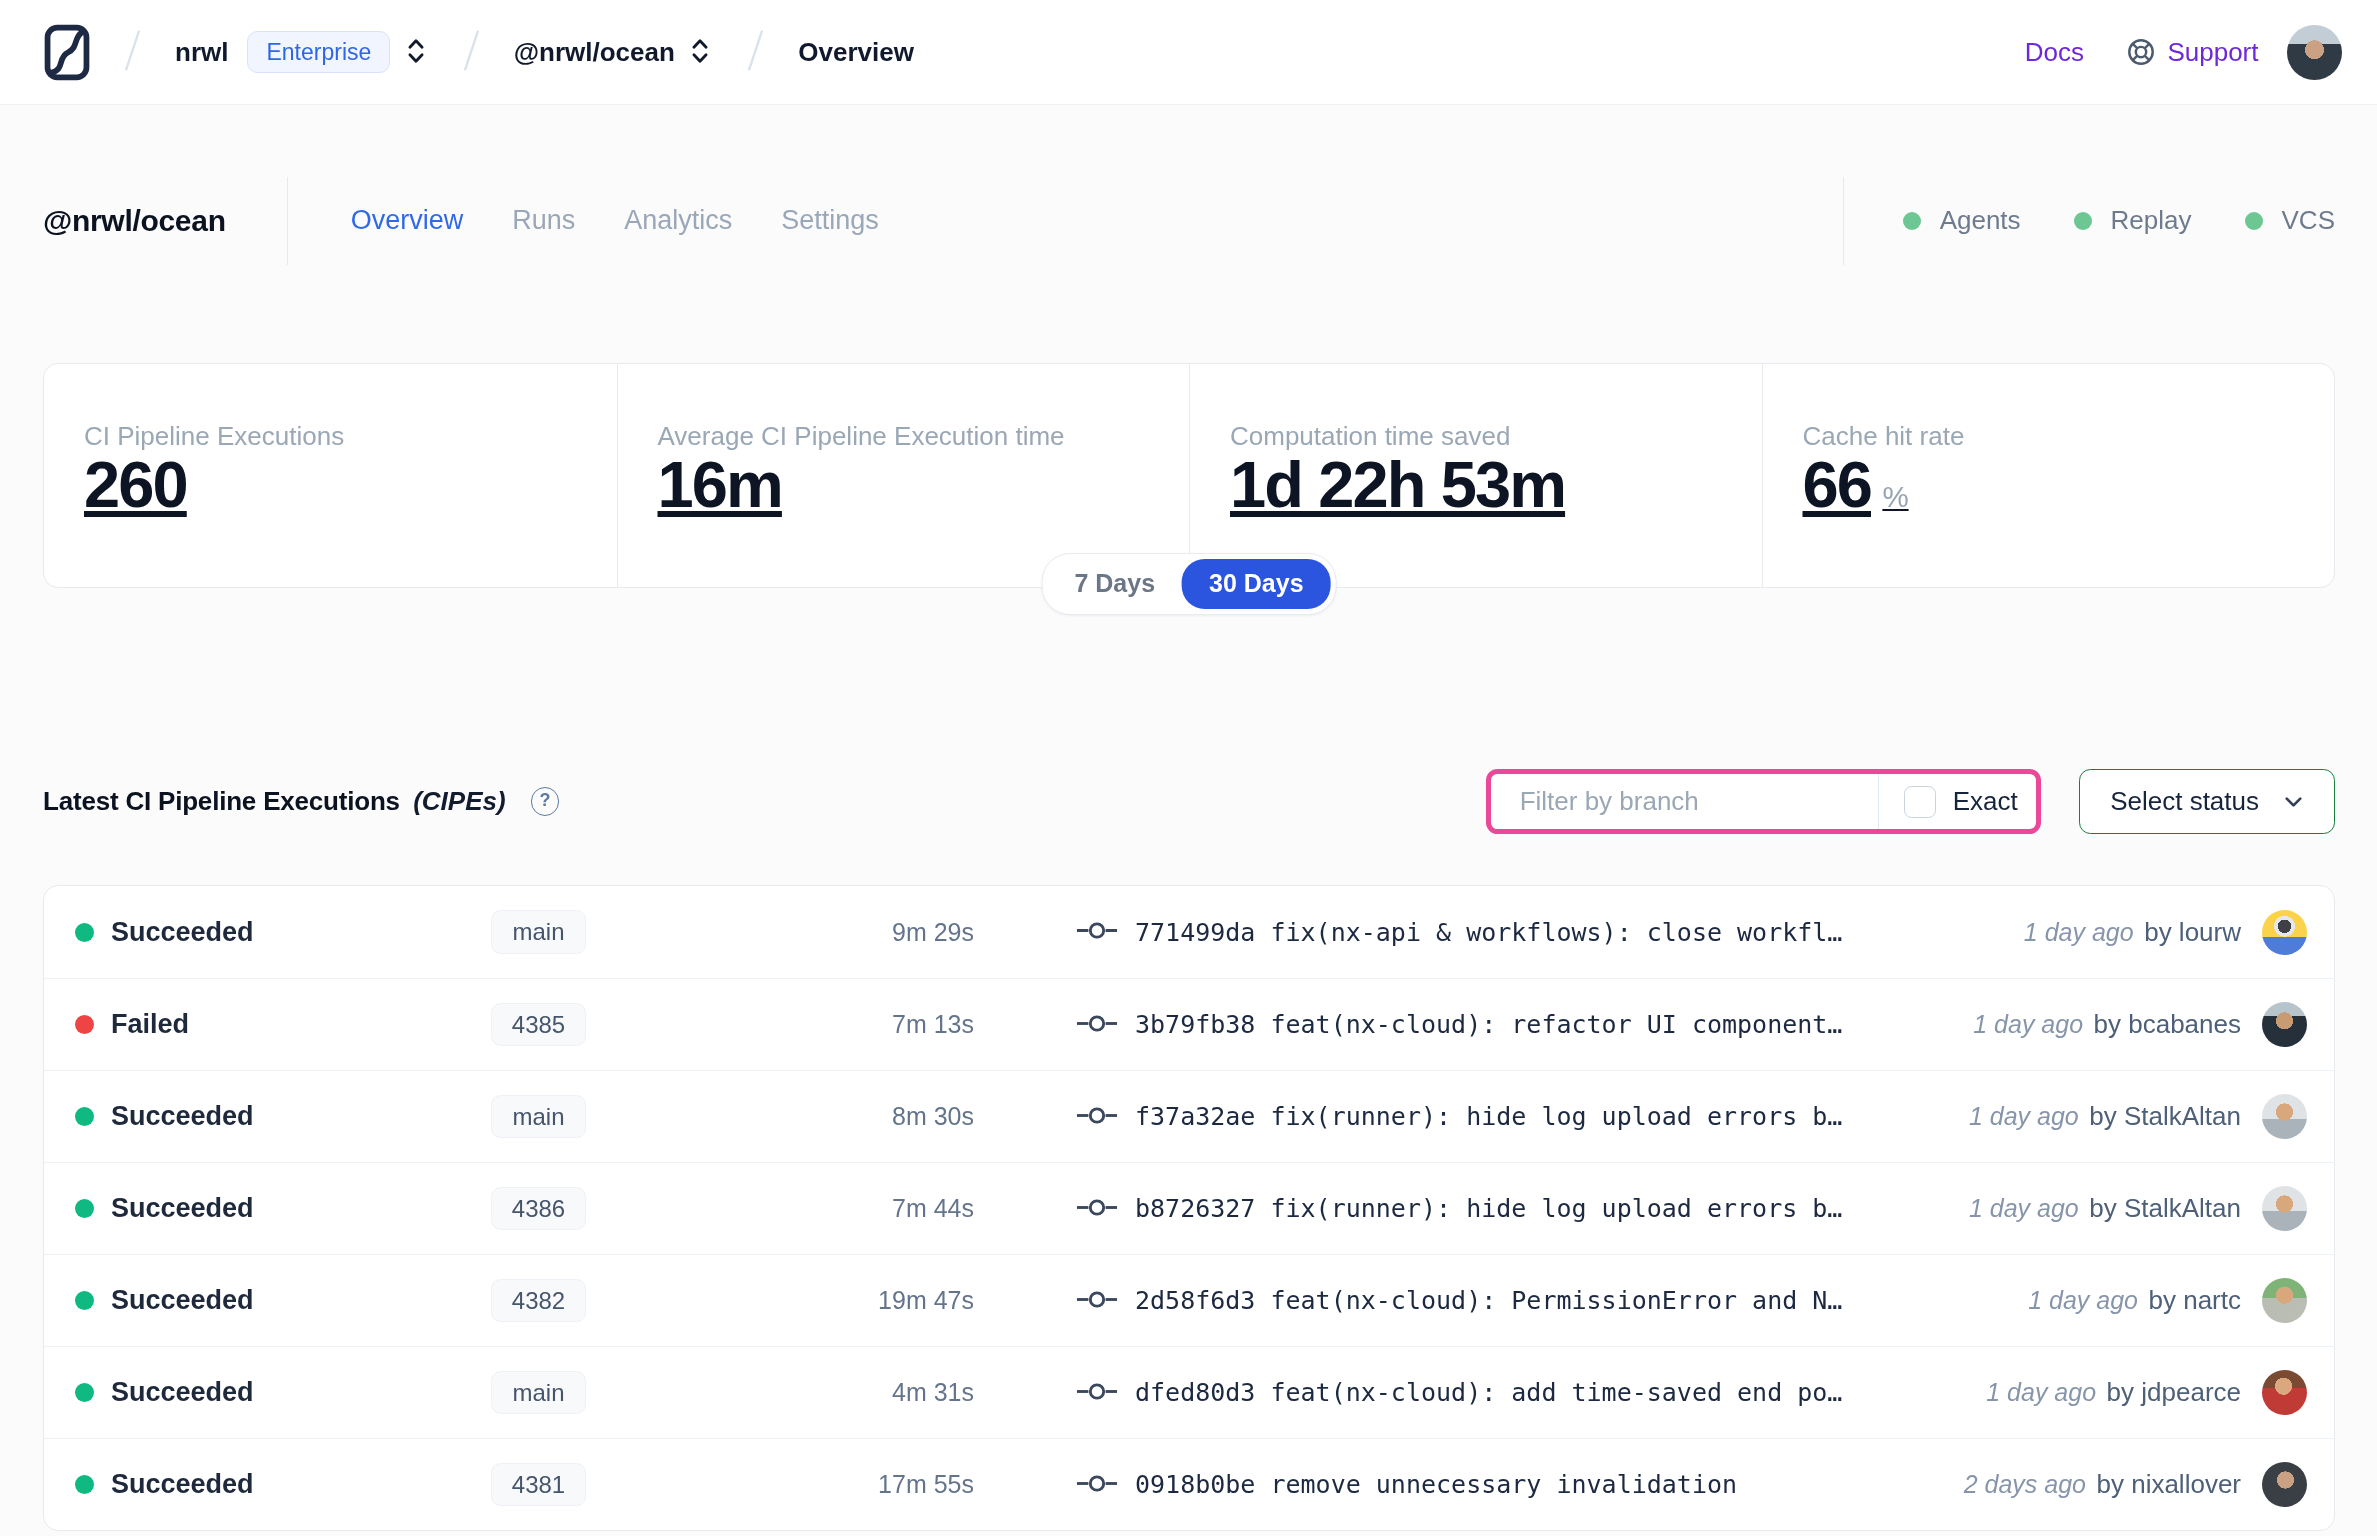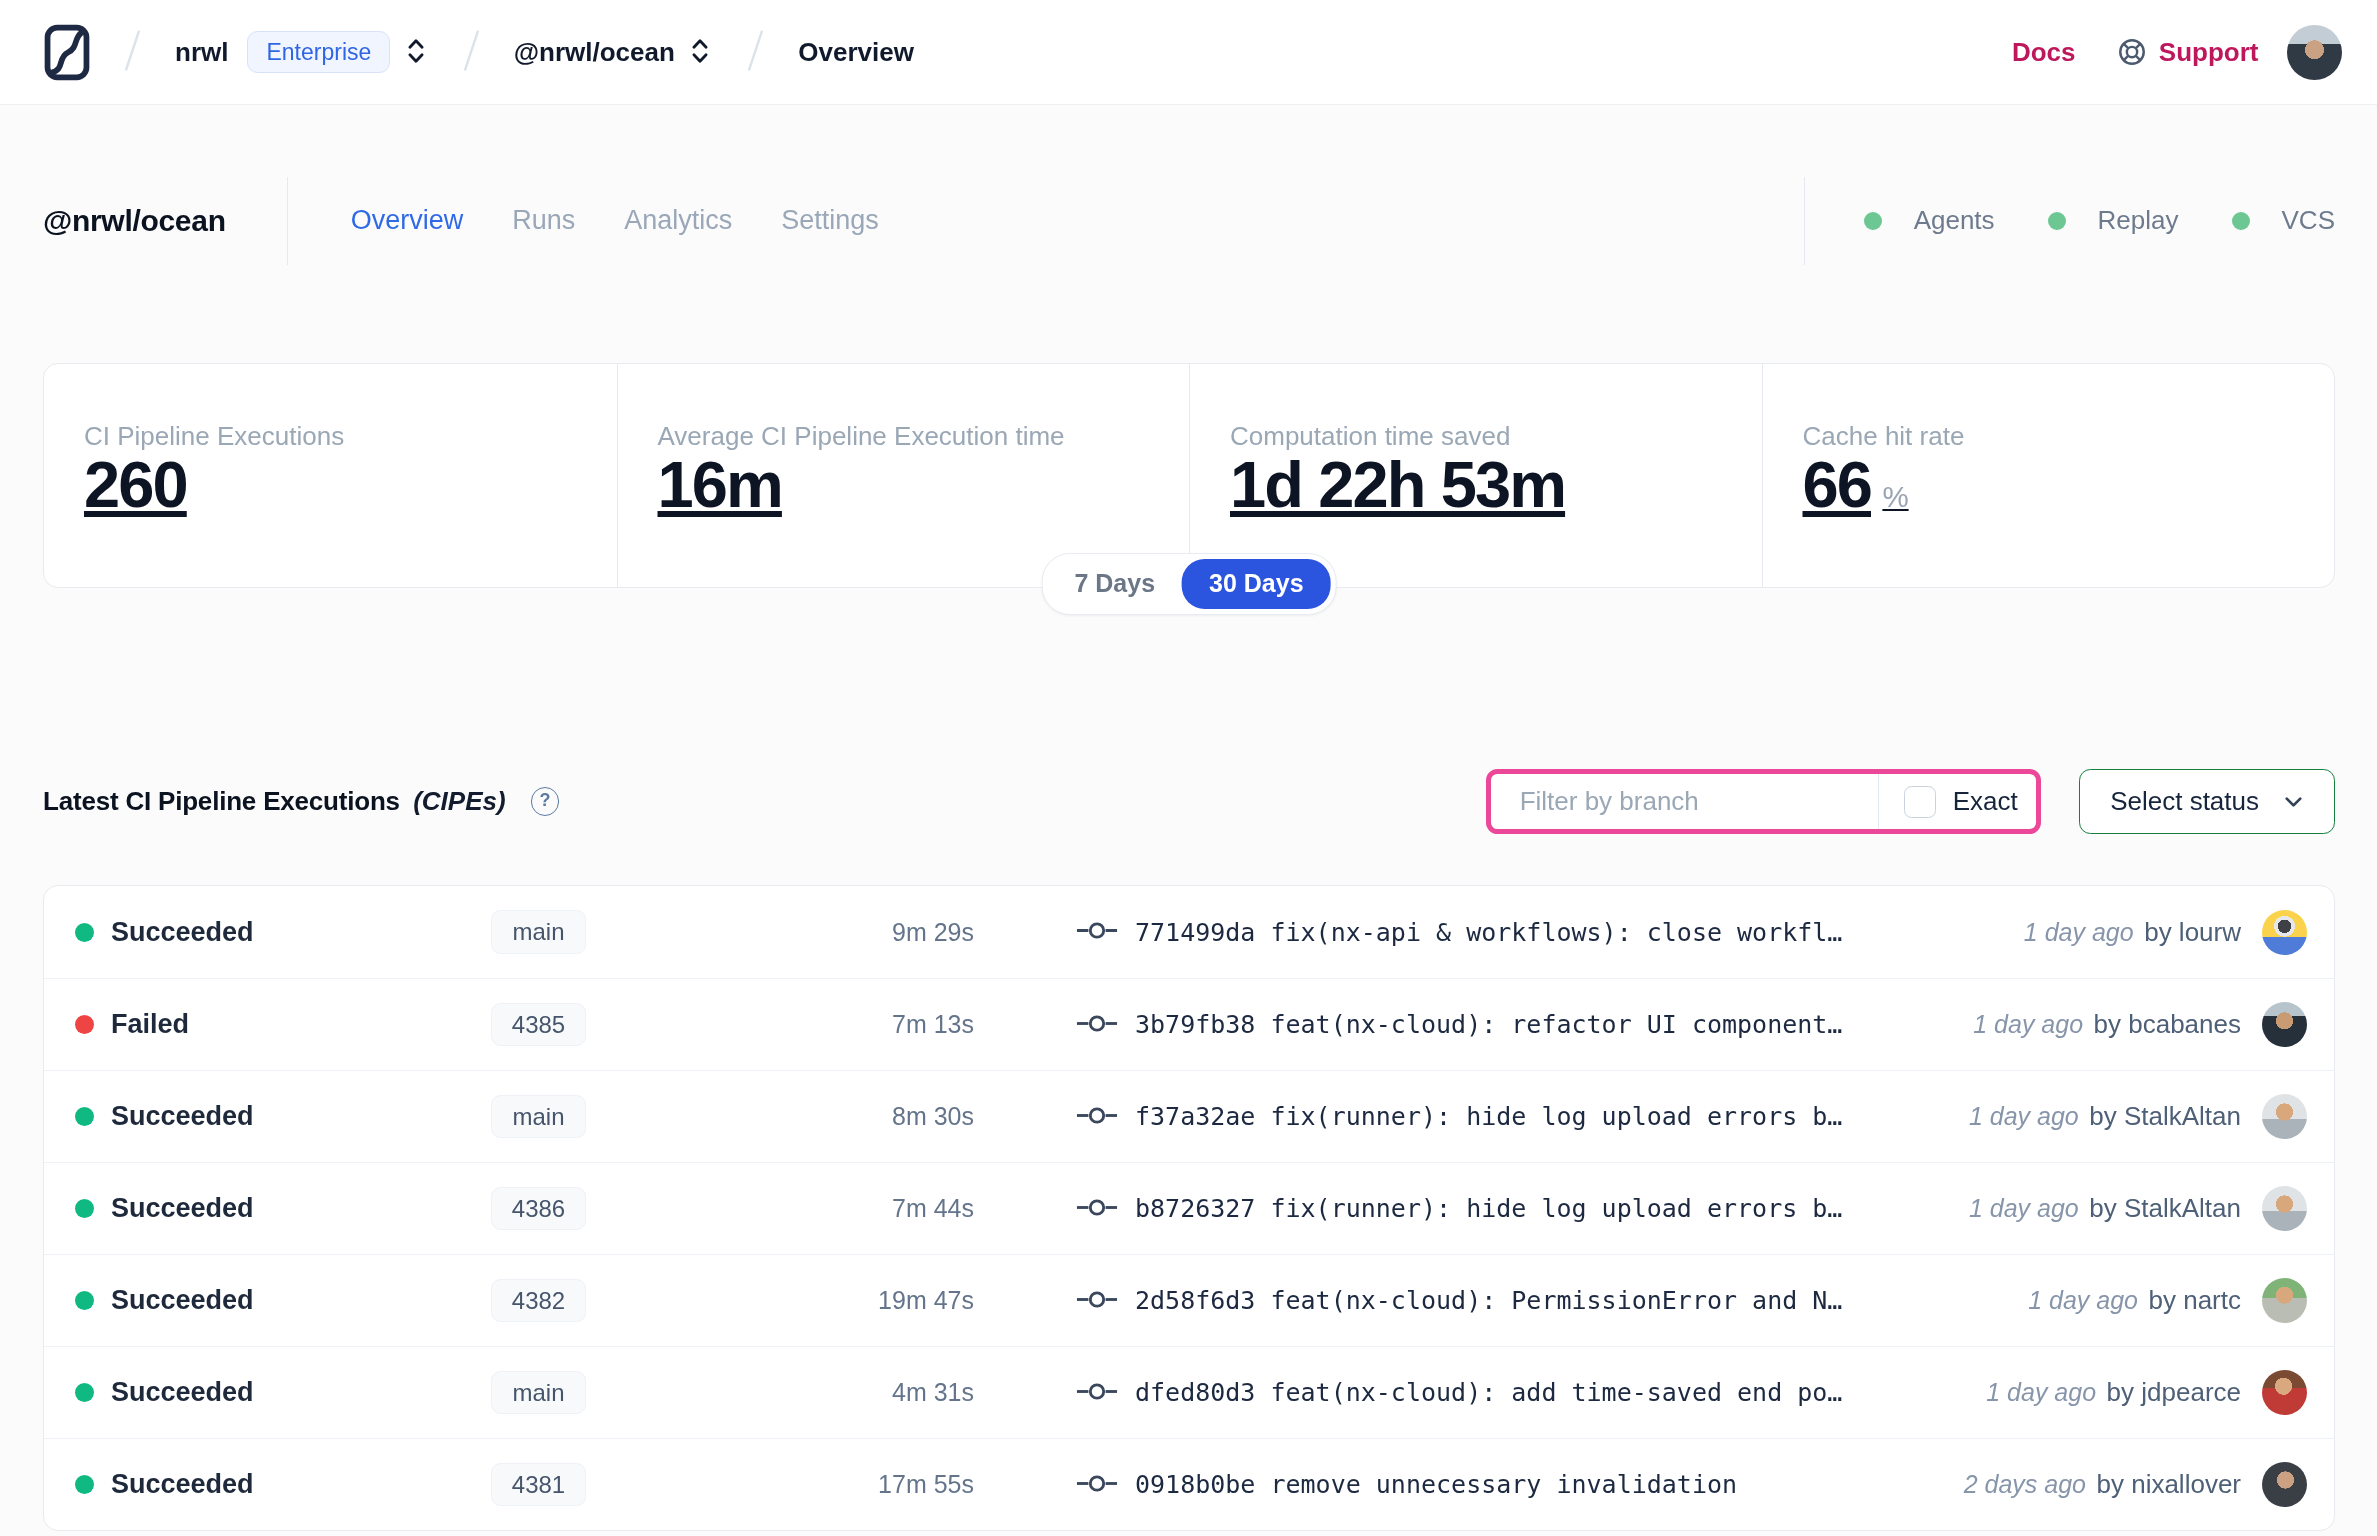"Docs" .nav-link { color: #be185d -> #6d28d9; font-weight: 700 -> 400 }
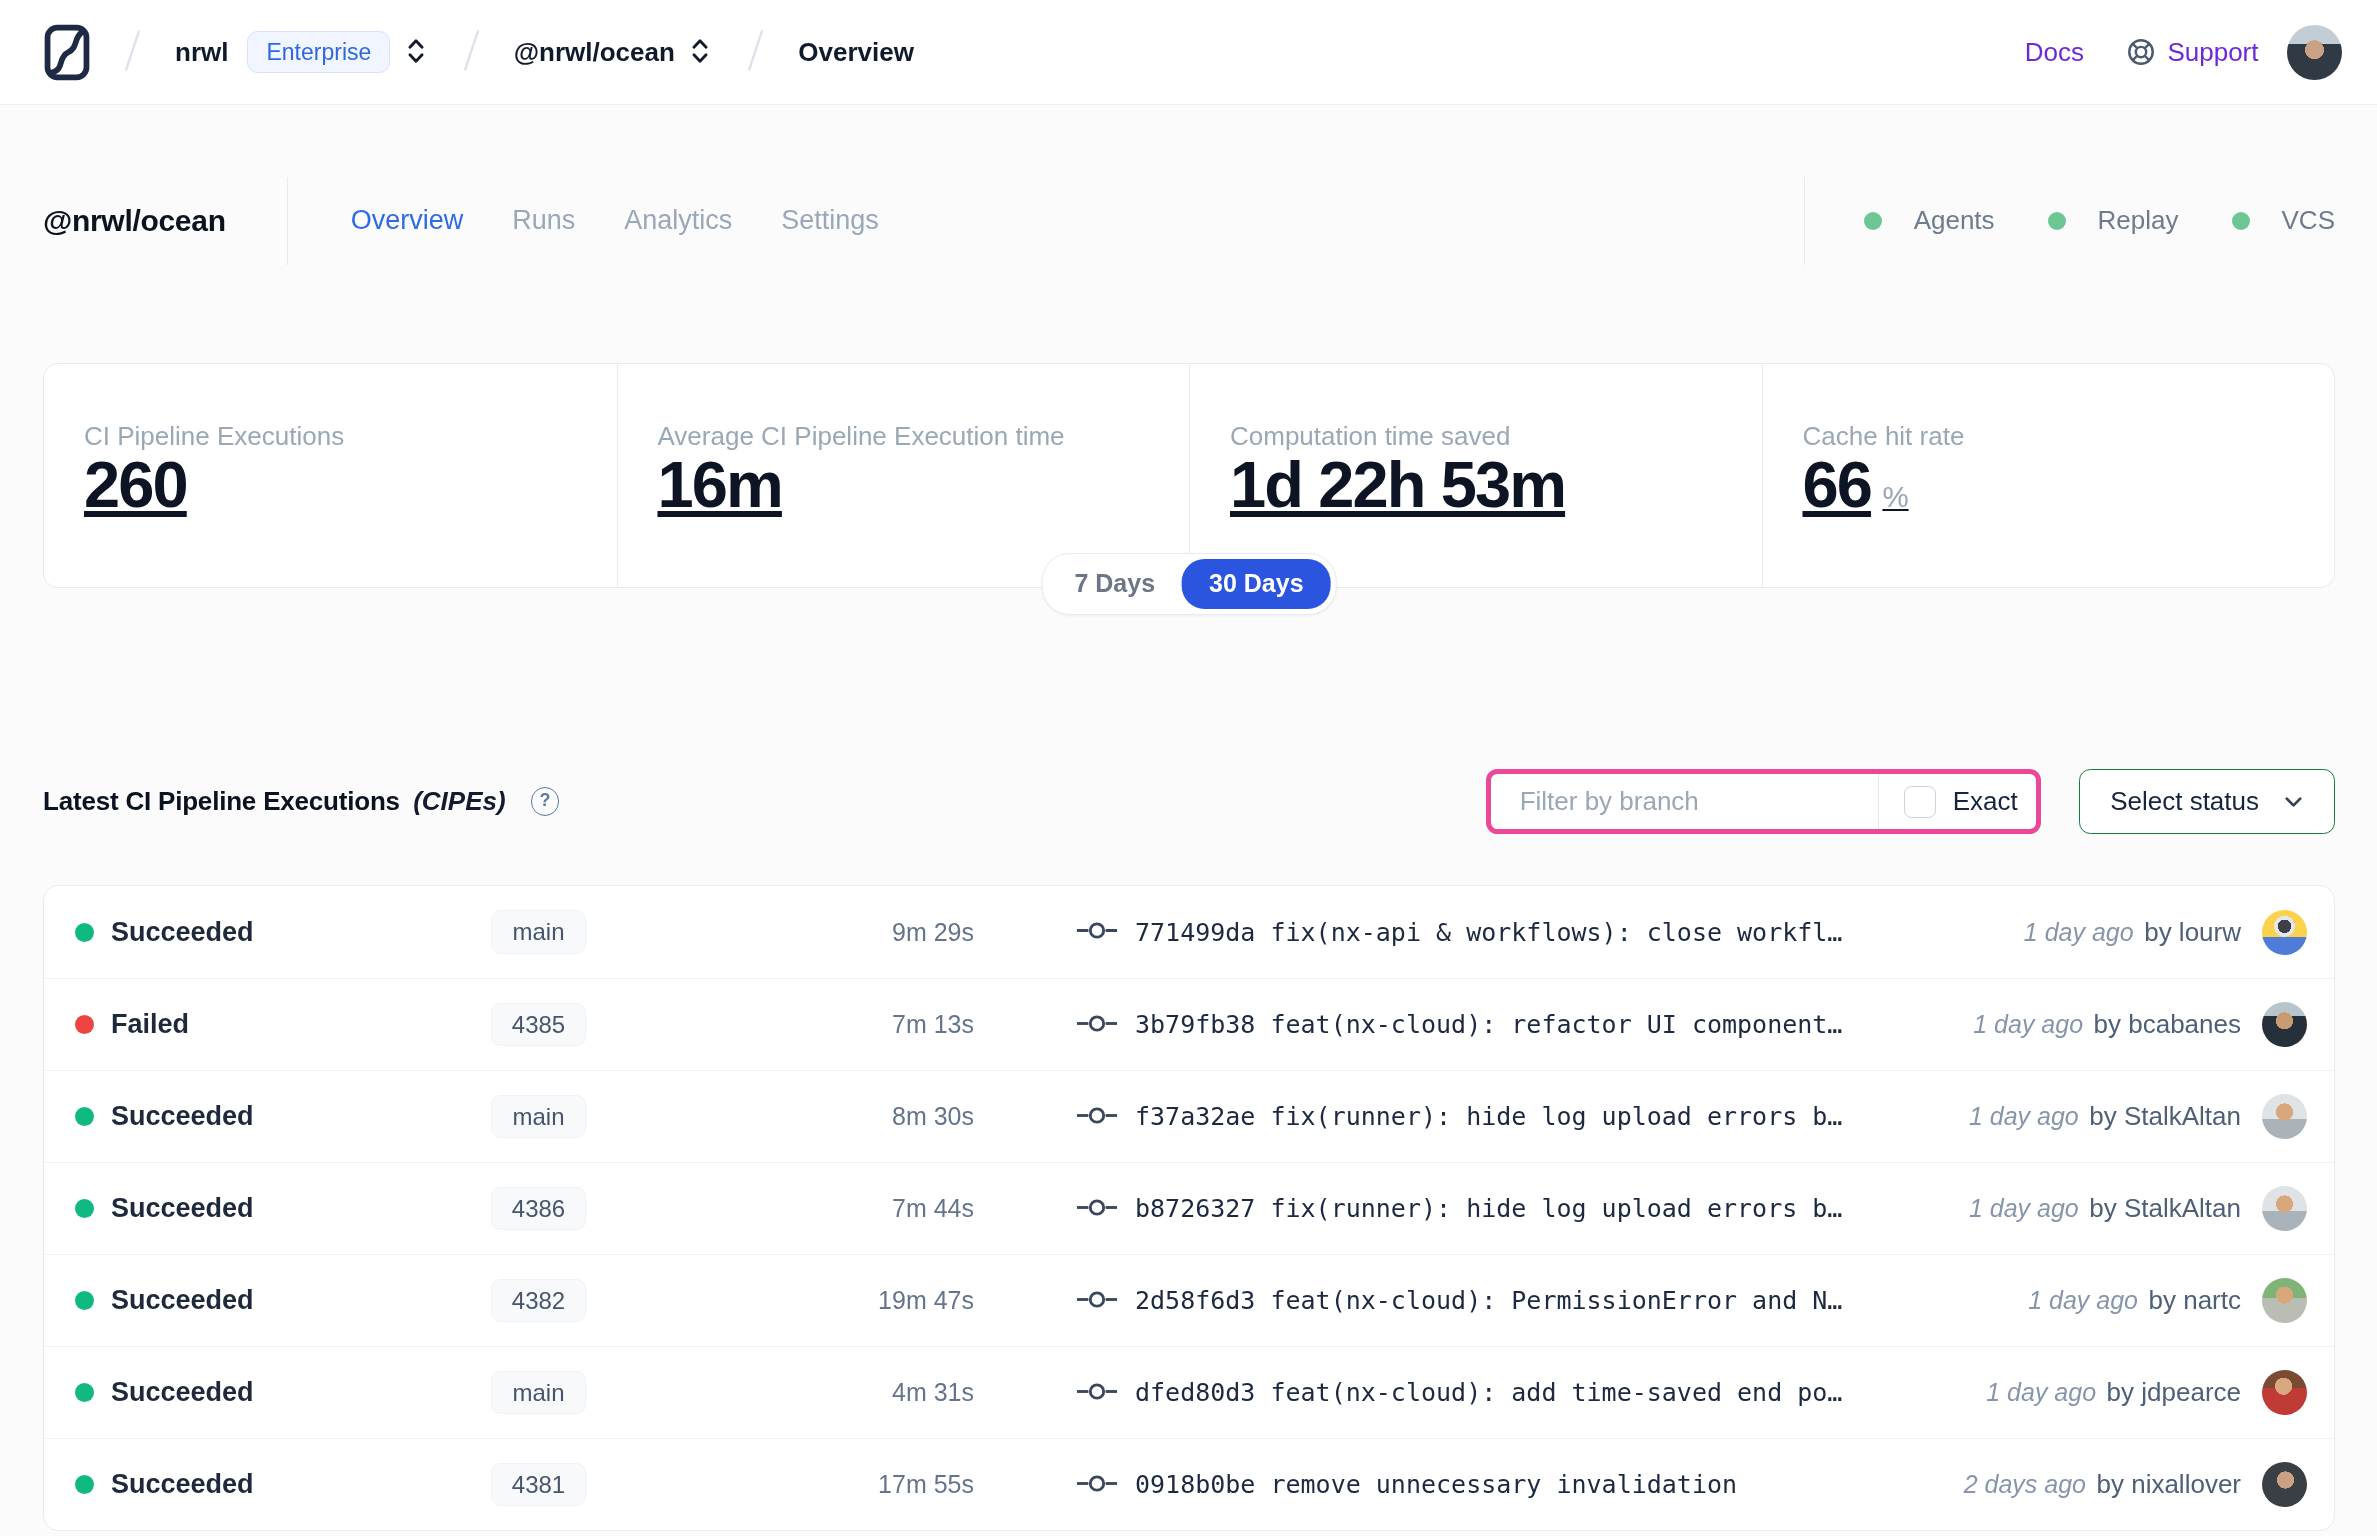"Agents" .status-item { gap: 32px -> 19px }
